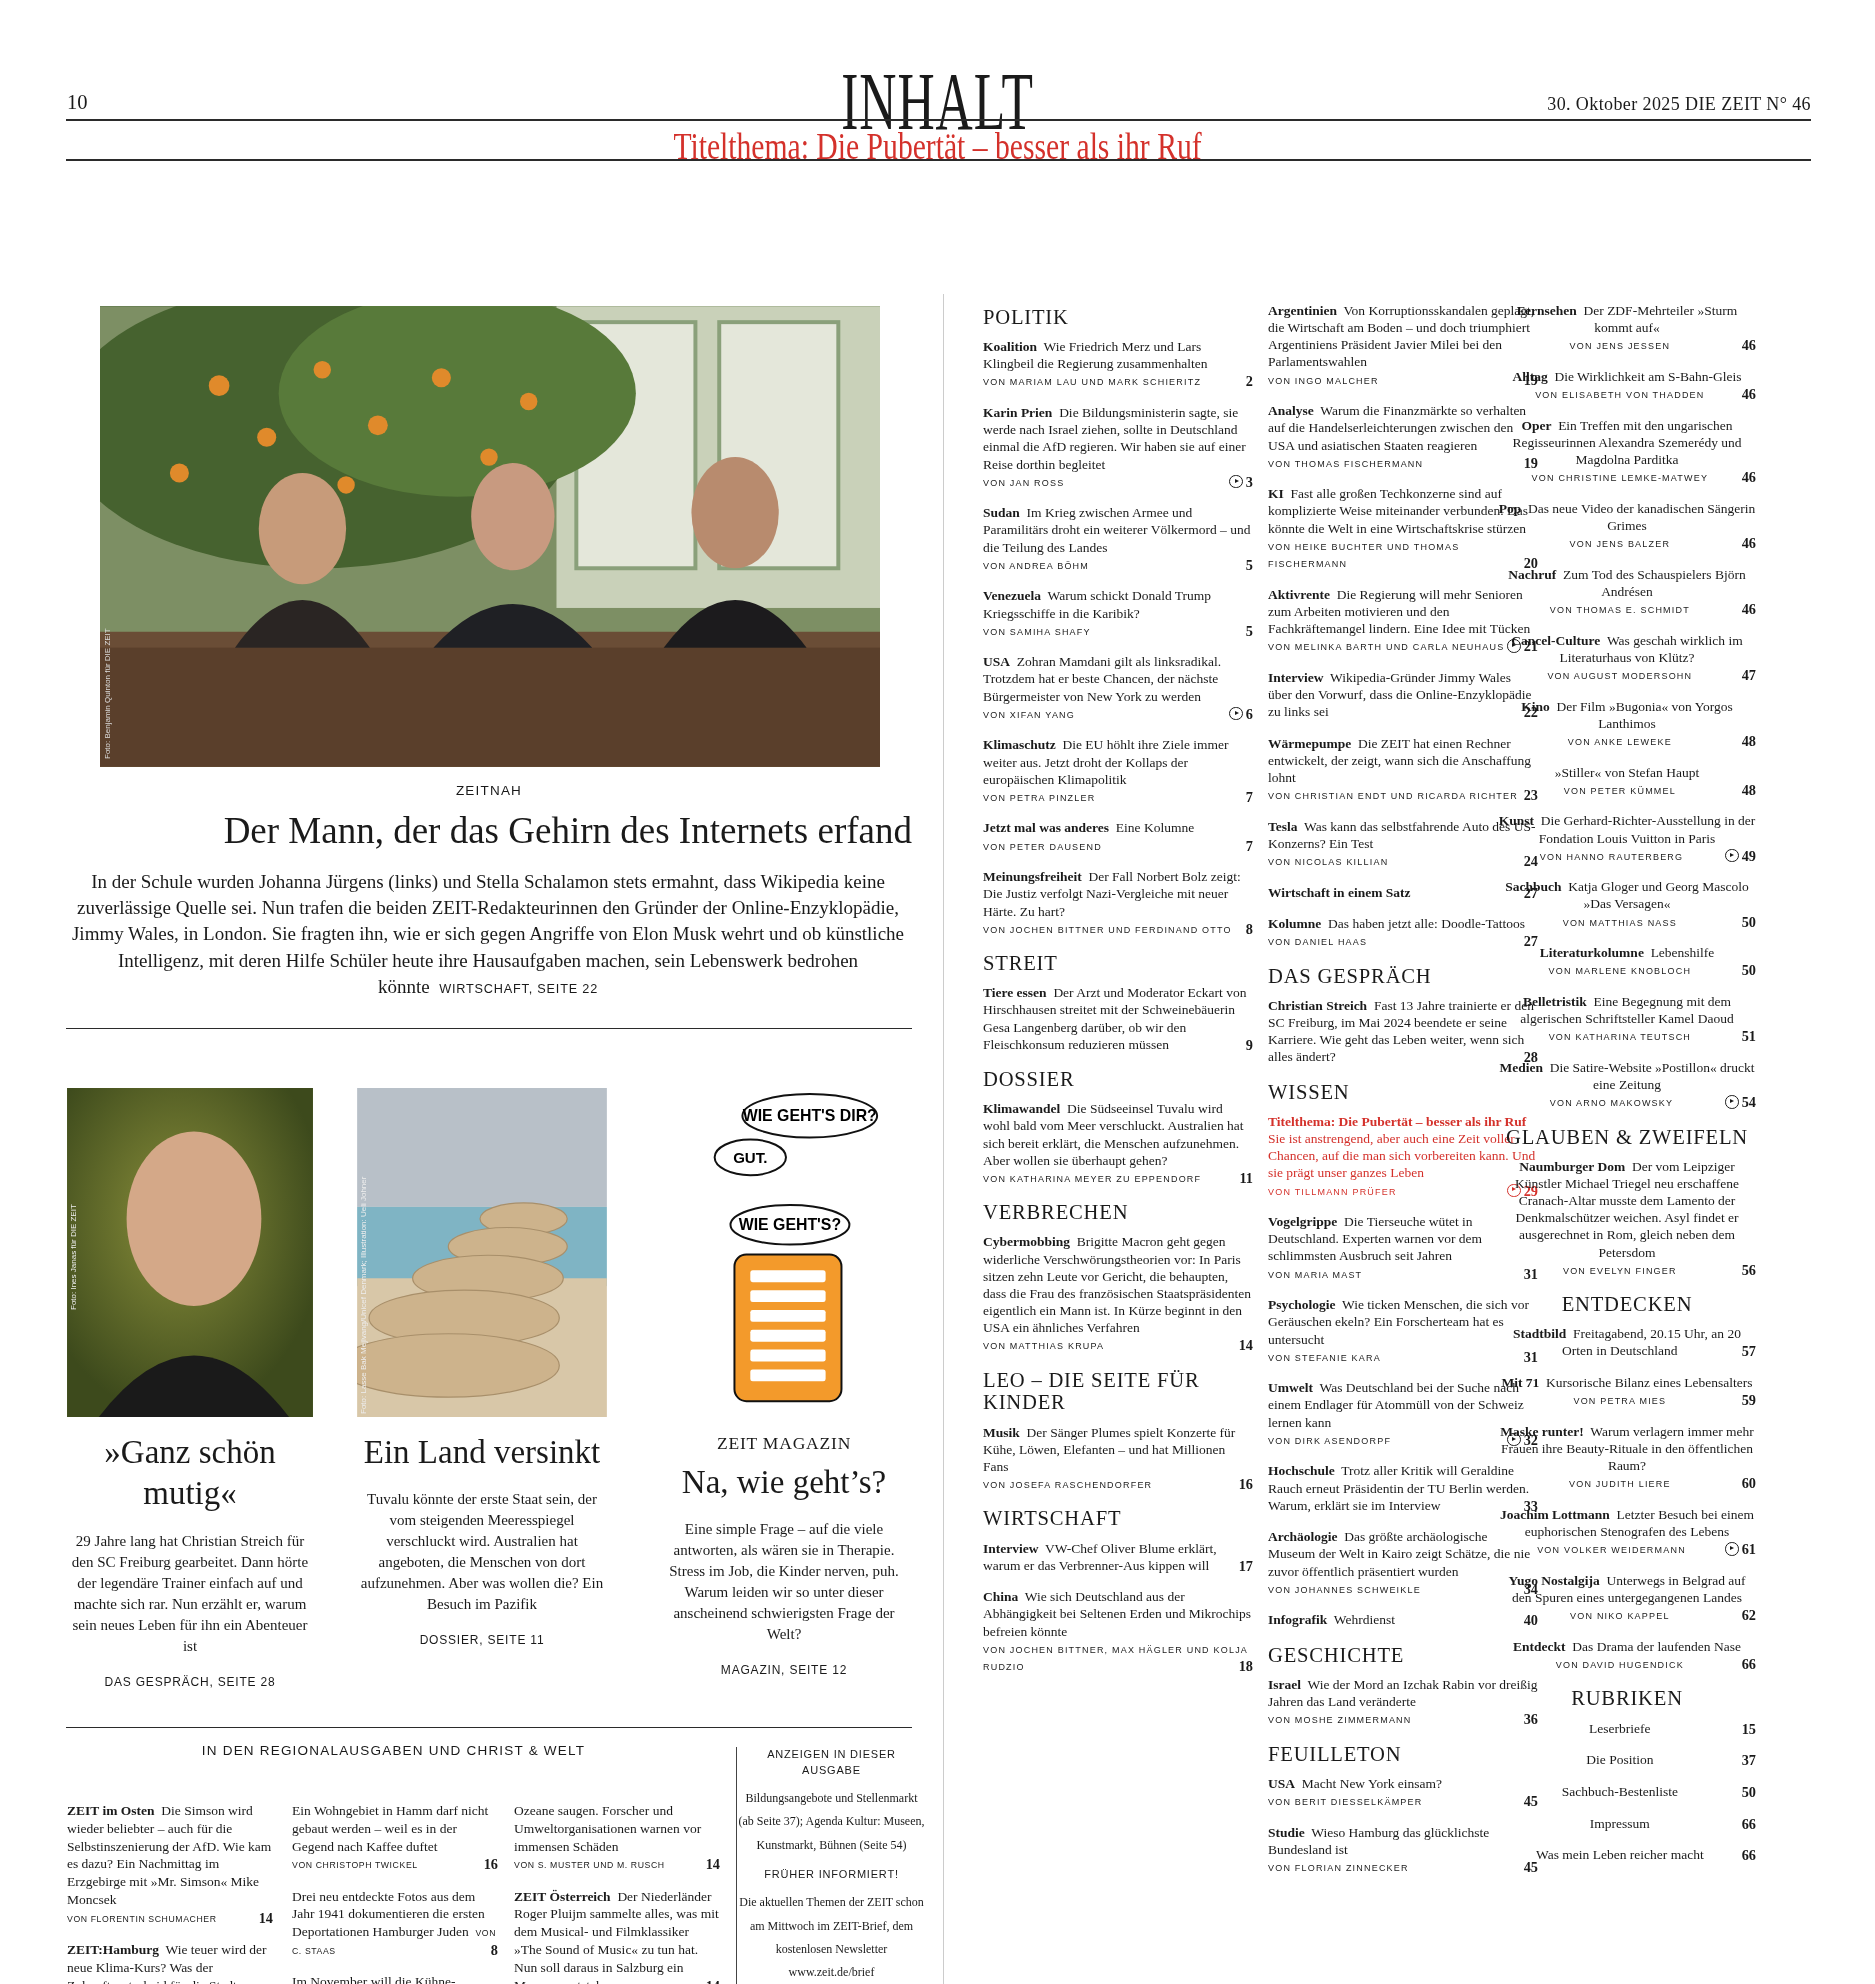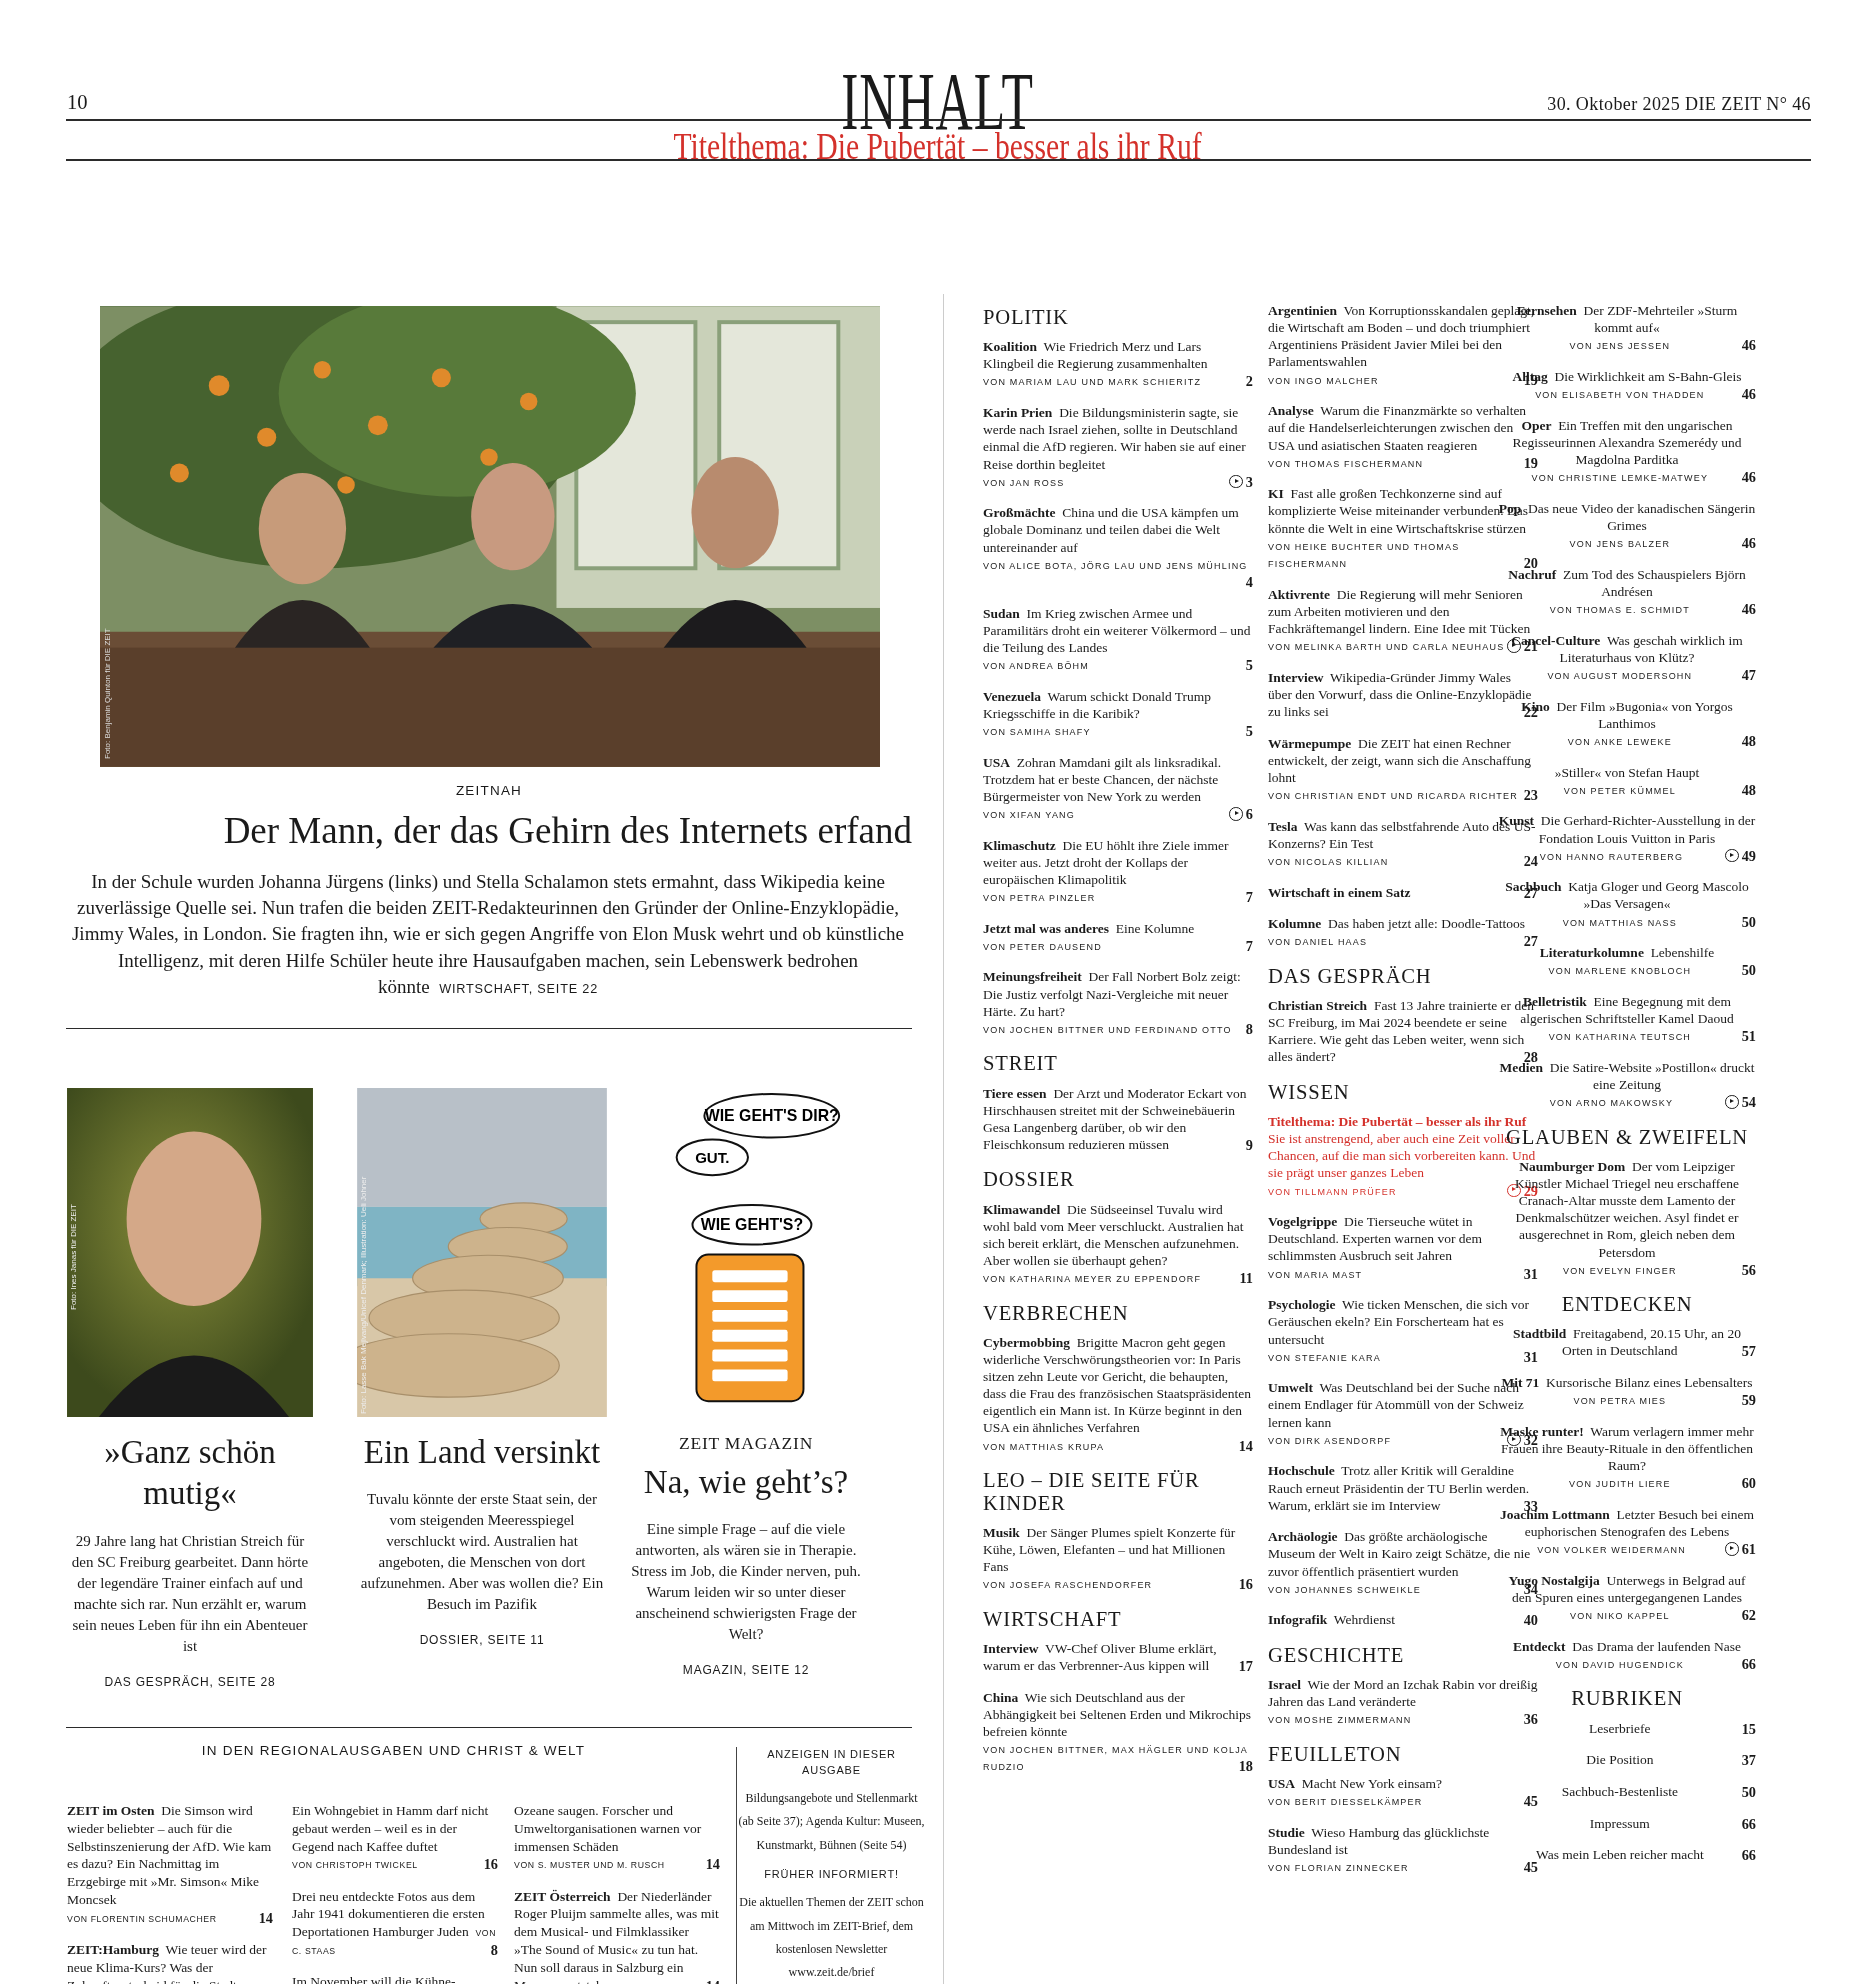"Großmächte China und die USA" div.entry { html: <div><b>Großmächte</b>&nbsp; <span>China und die USA kämpfen um globale Dominanz und teilen dabei die Welt untereinander auf</span><br><span>VON ALICE BOTA, JÖRG LAU UND JENS MÜHLING</span><span><span>4</span></span><div></div></div> -> none }
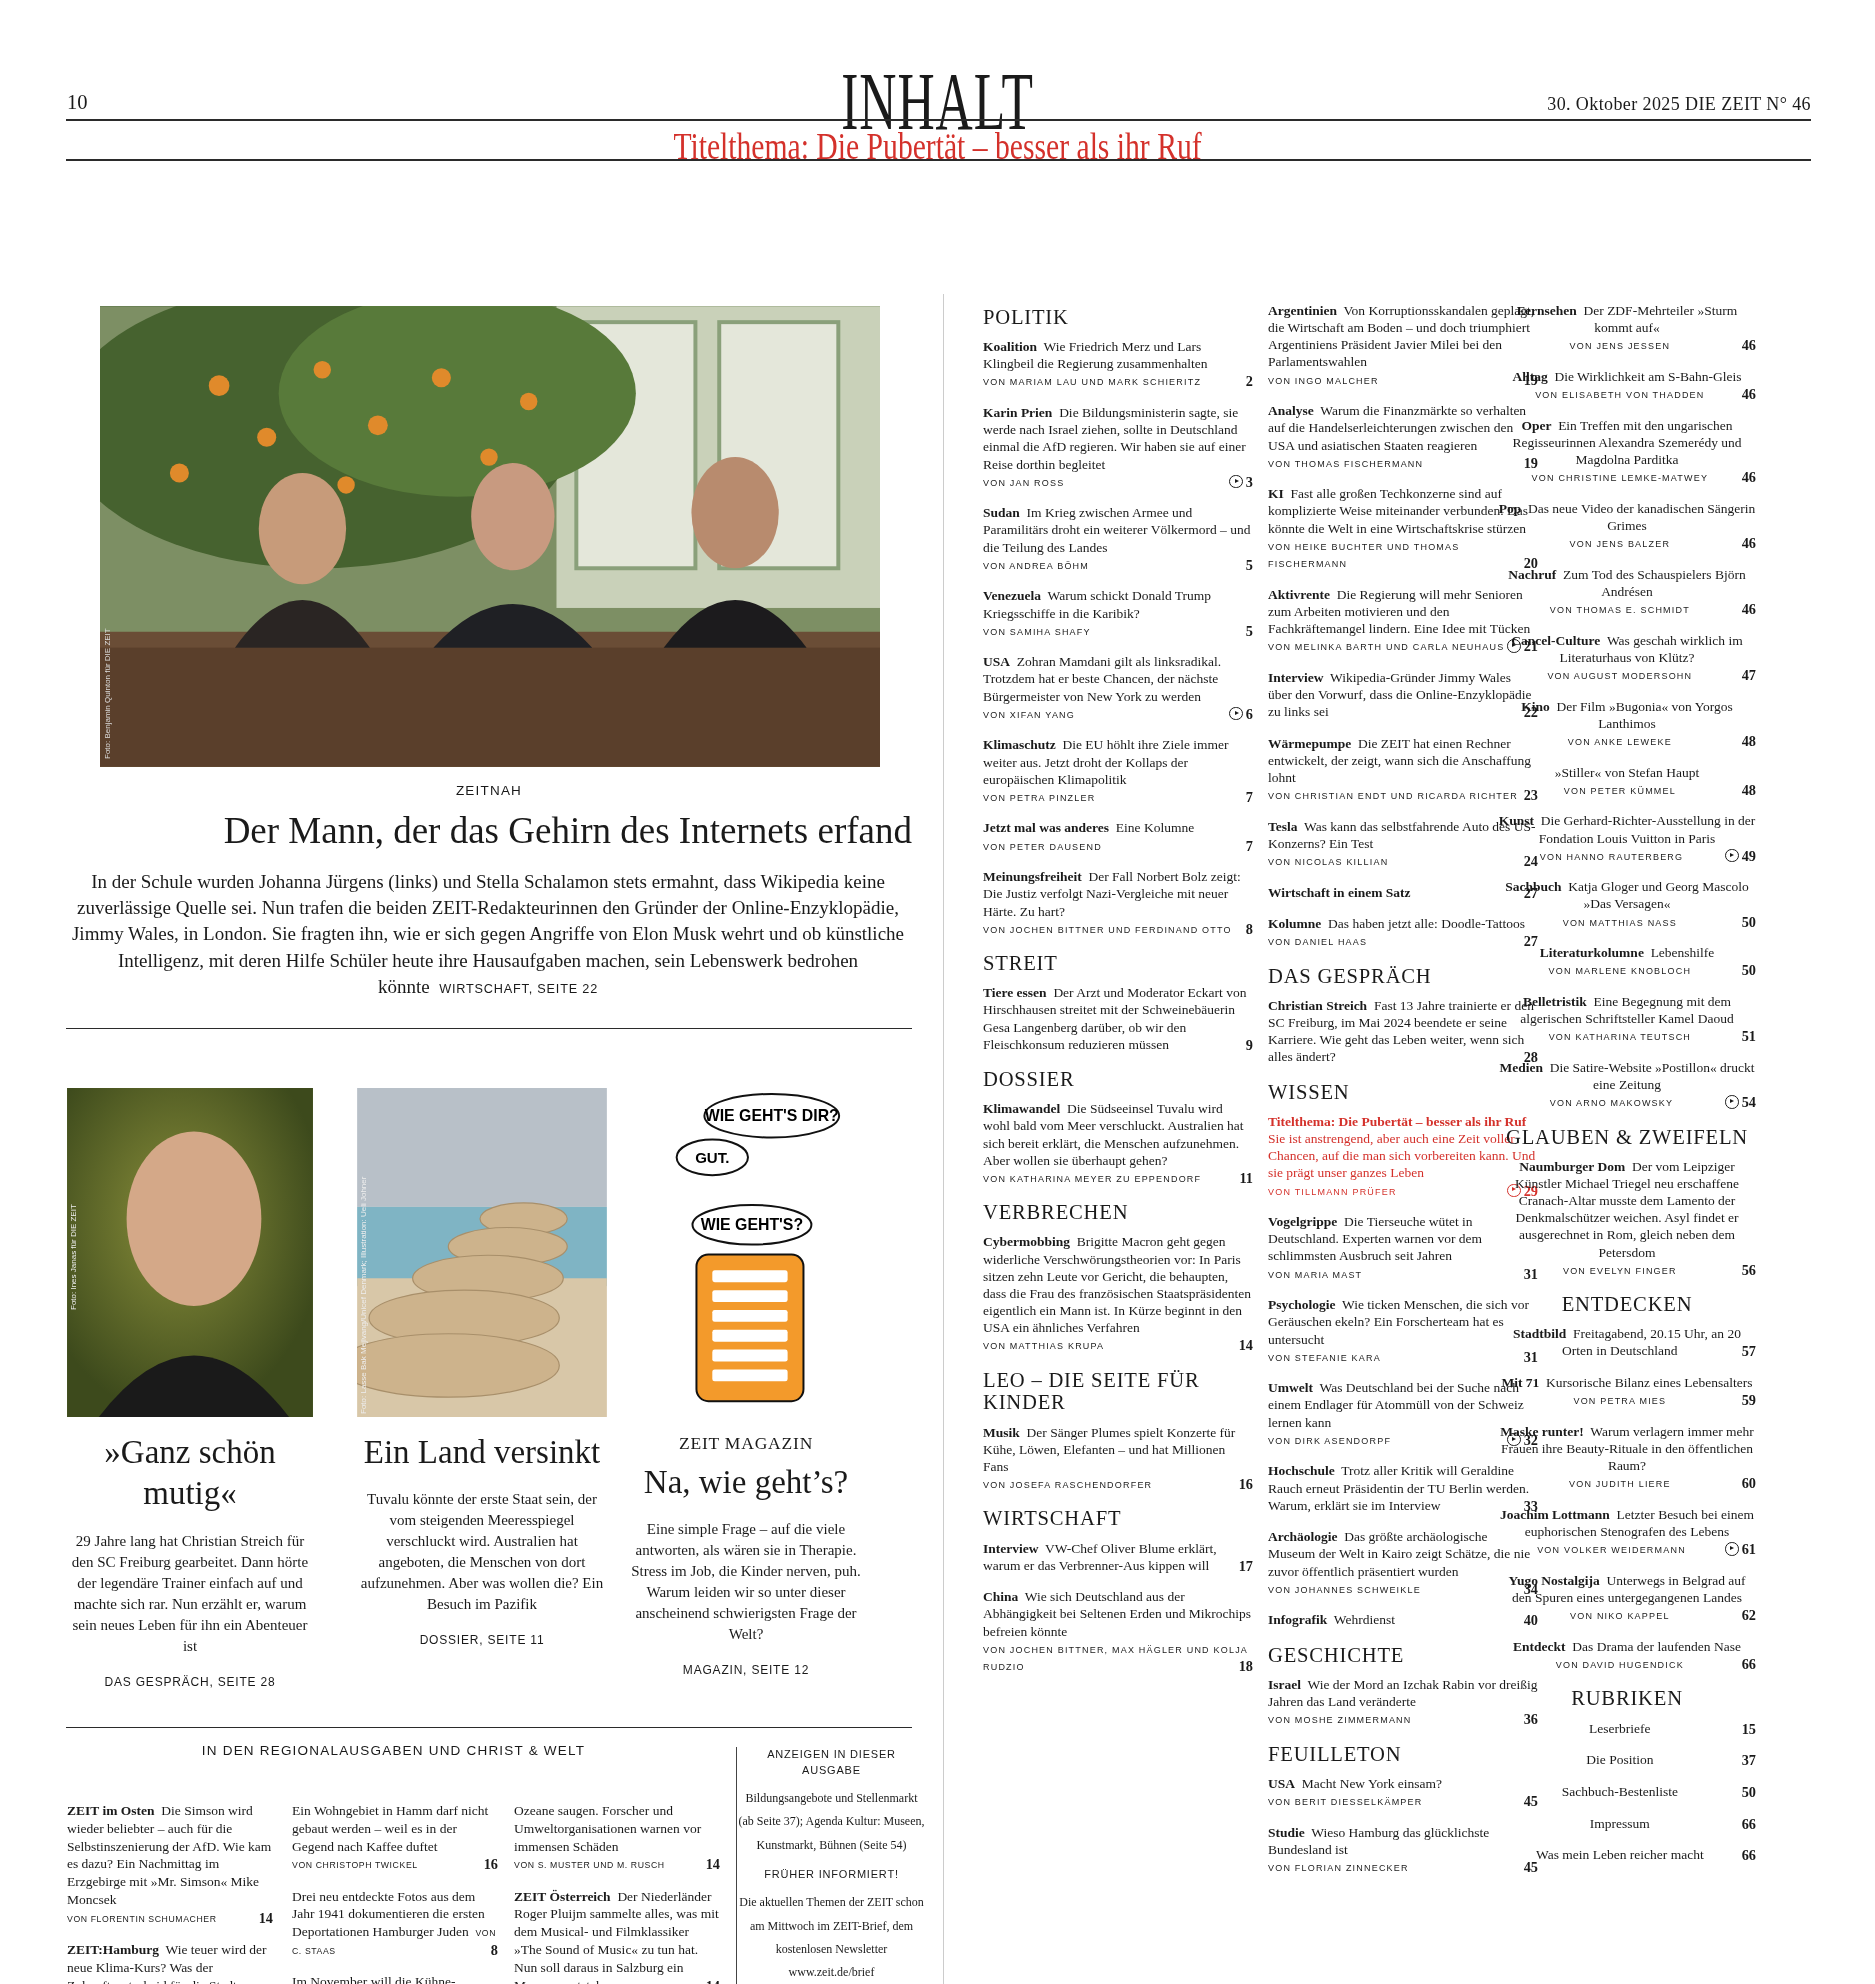"WIE GEHT'S DIR?" div.feat { left: 621px -> 659px }
